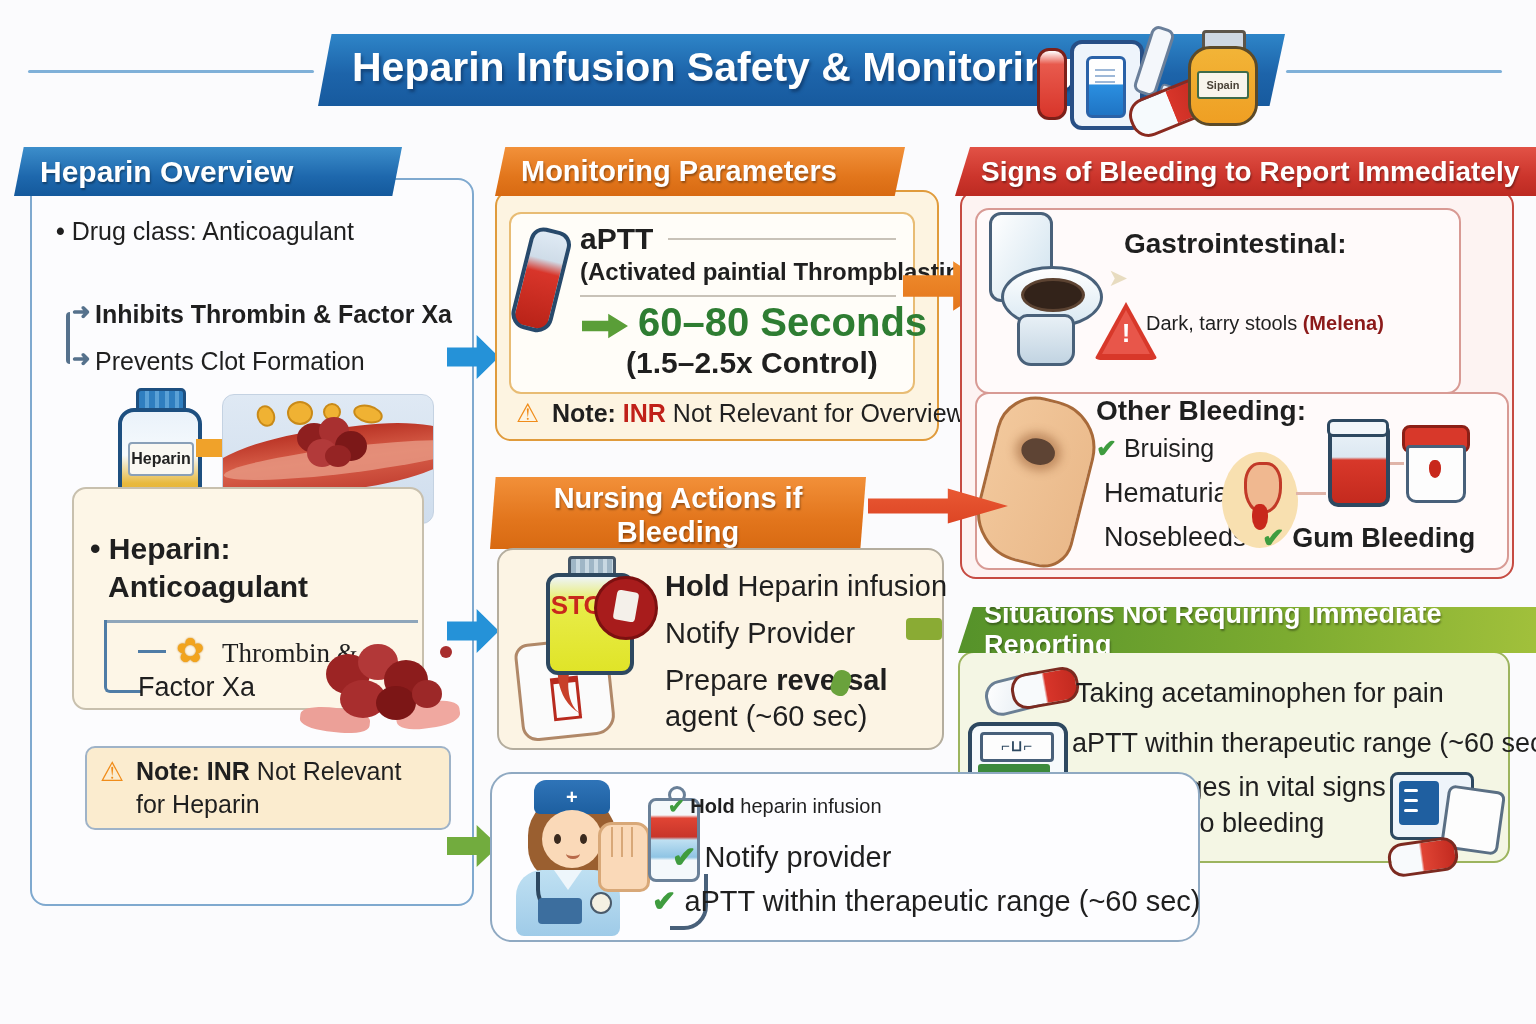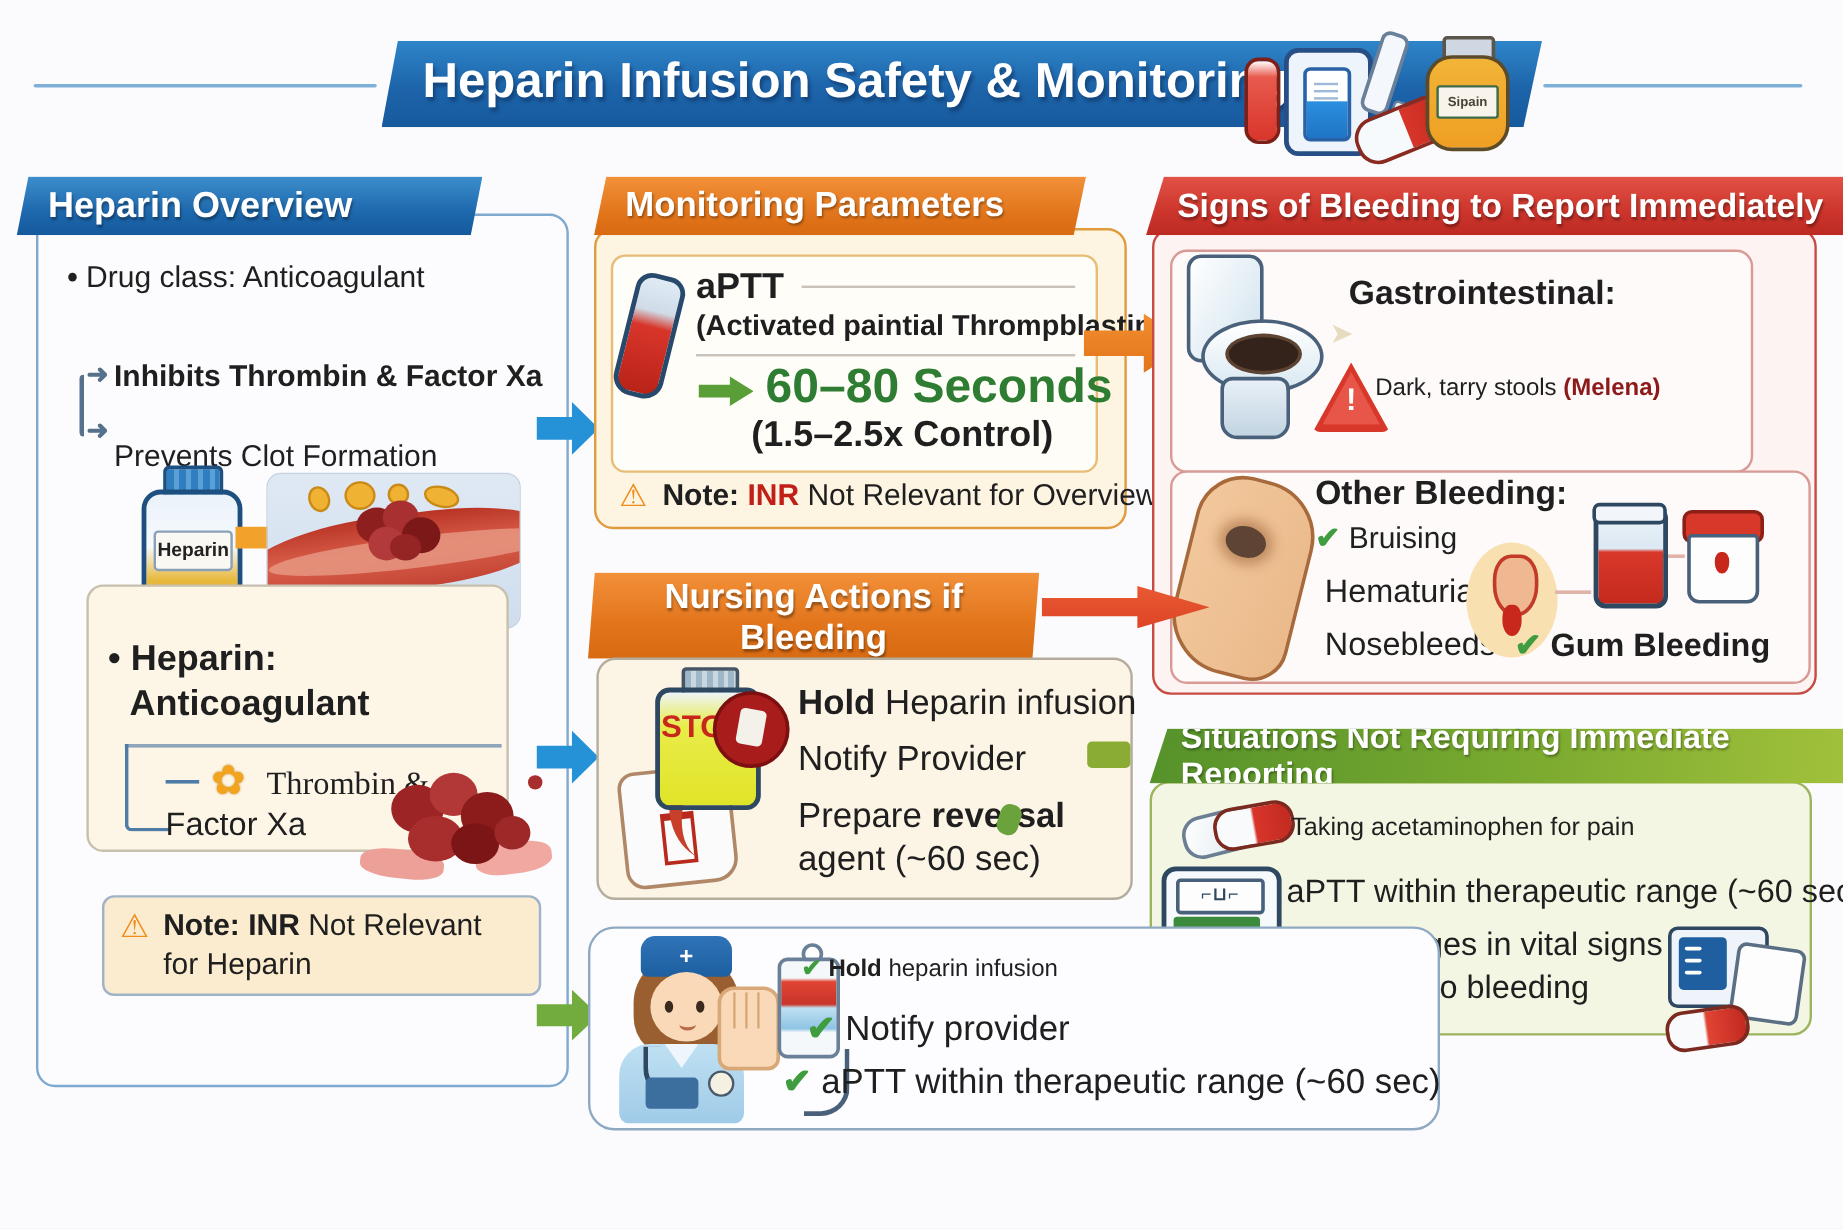"Prevents Clot Formation" div.txt { top: 366px -> 347px }
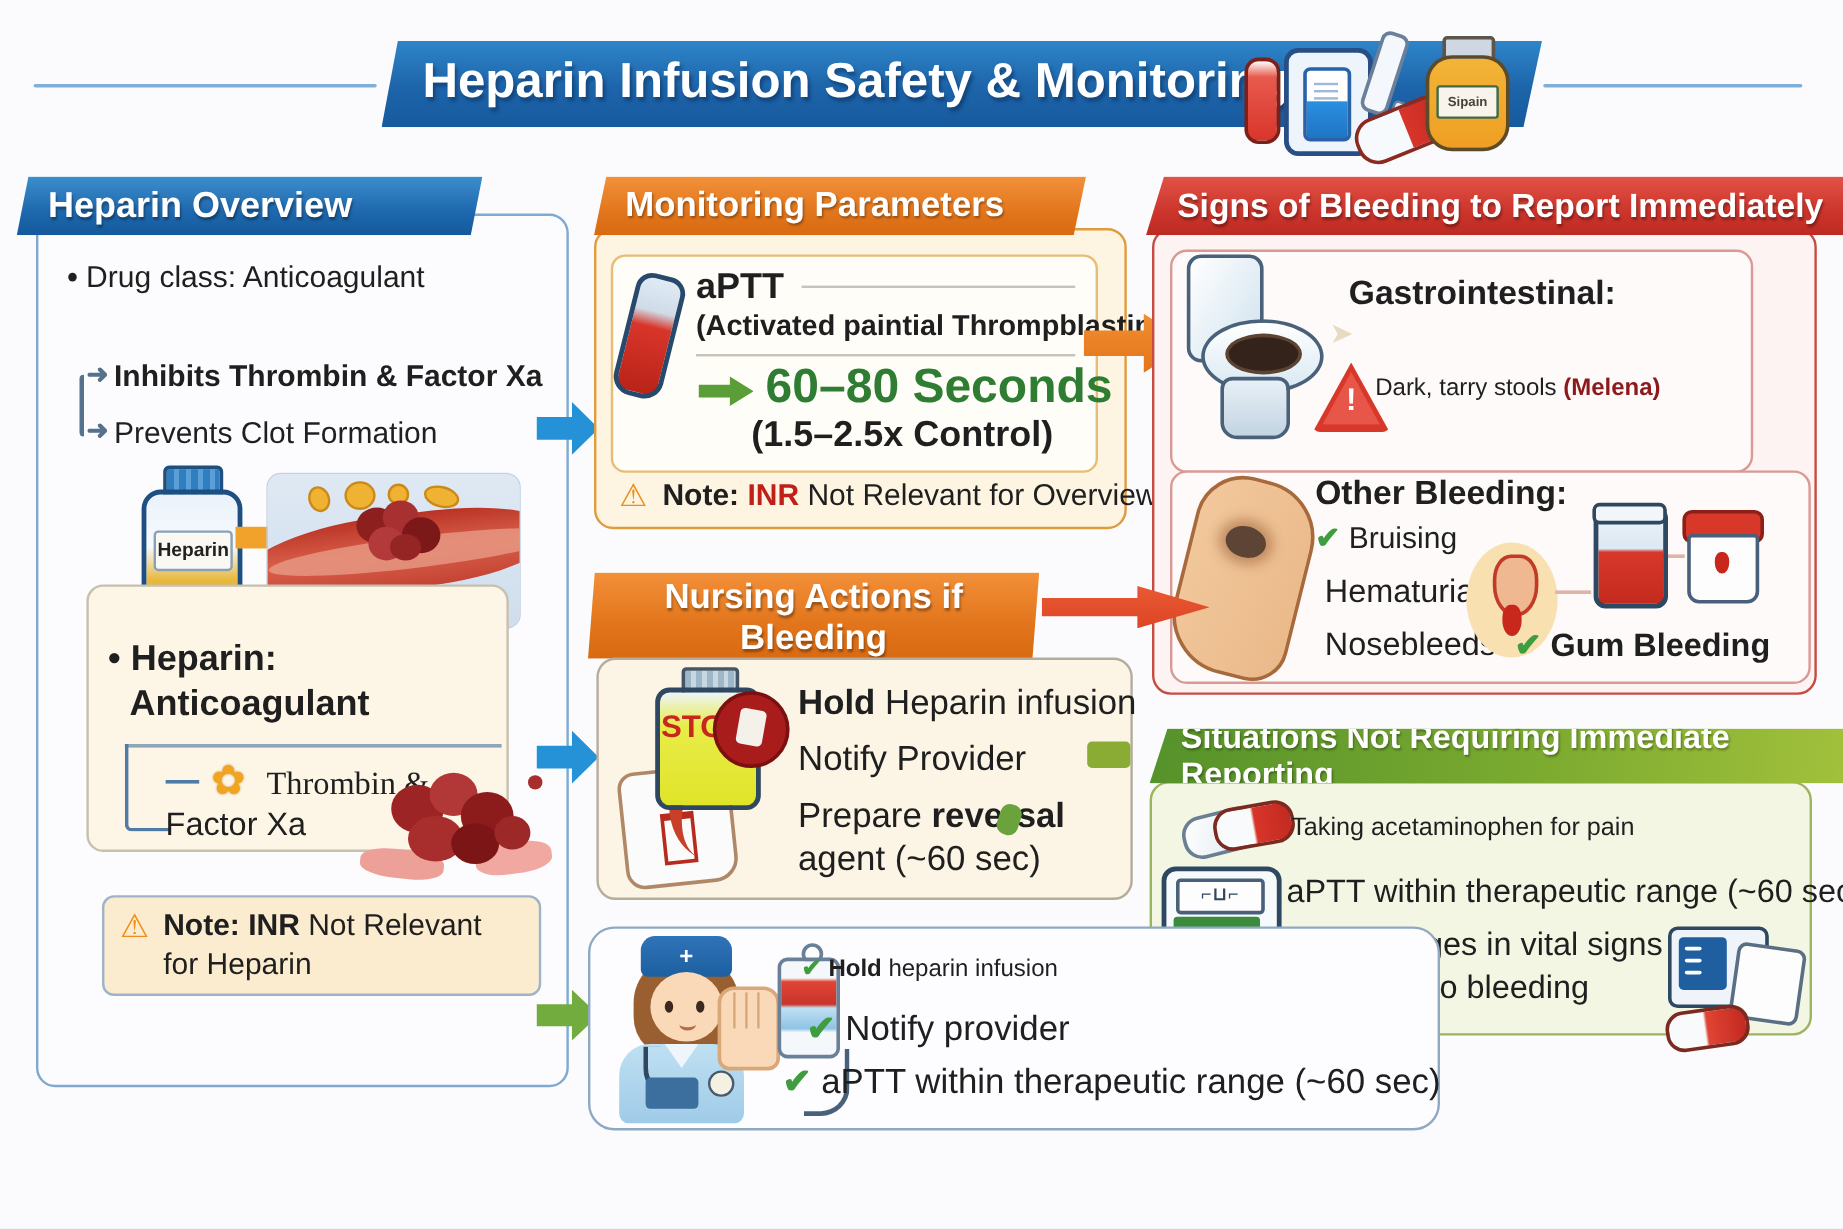"Taking acetaminophen for pain" div.txt { font-size: 21px -> 27px }
